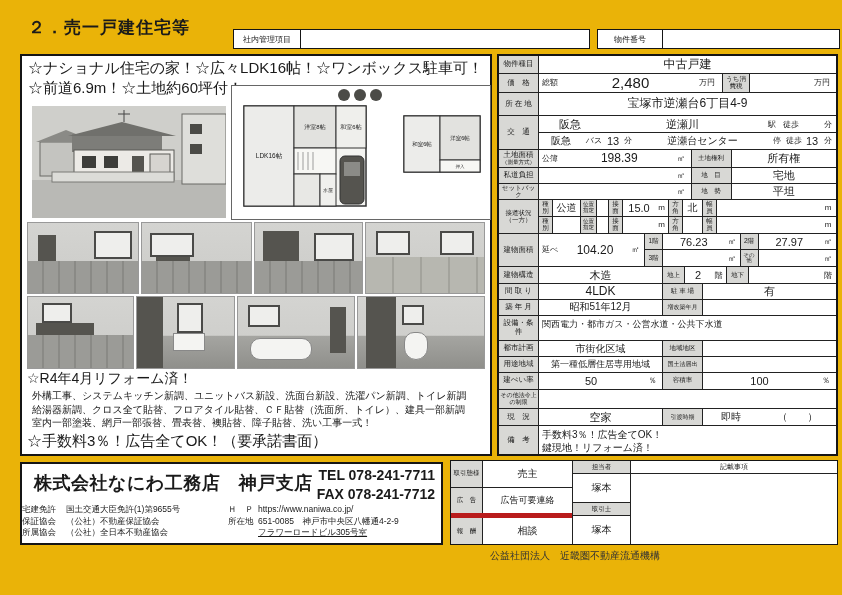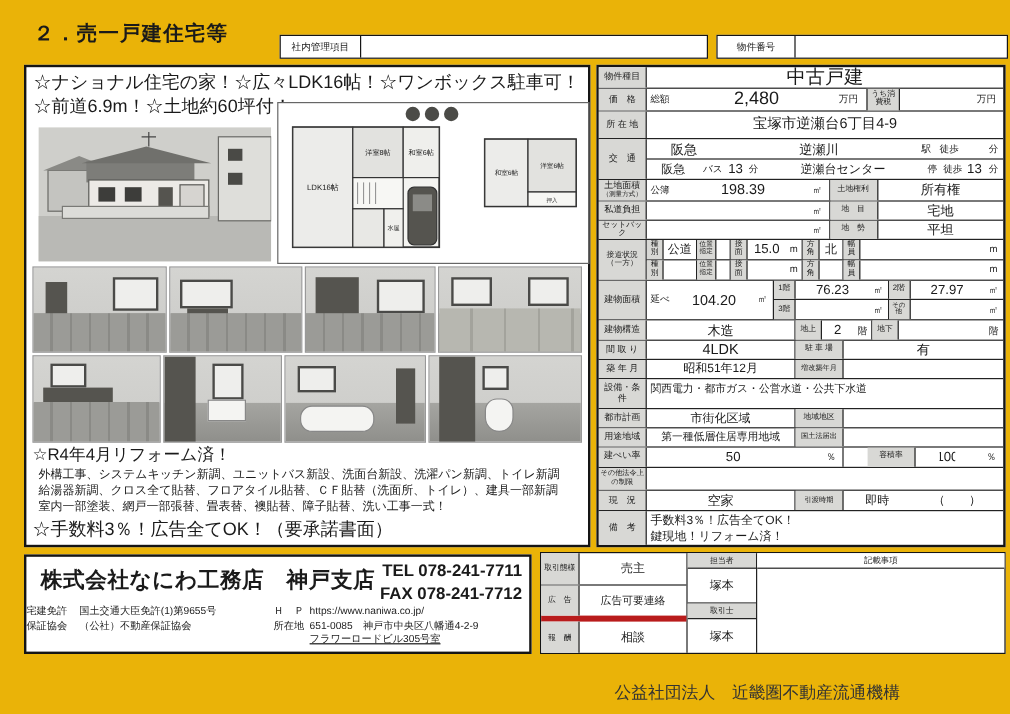"中古戸建" .f13 { font-size: 16px -> 12px }
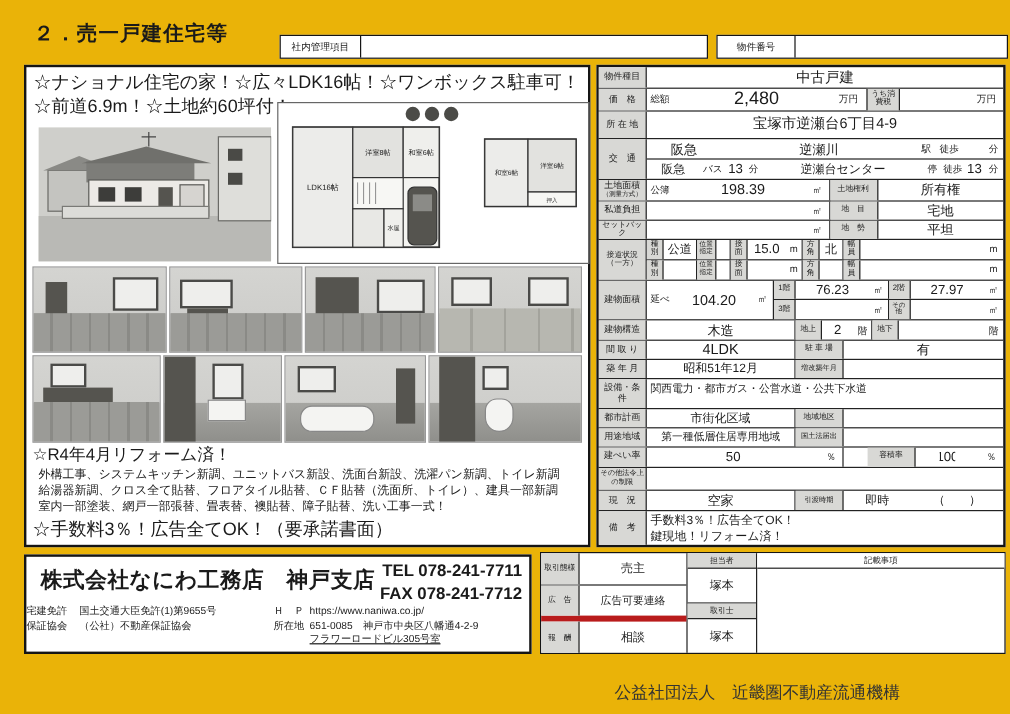"建ぺい率" div.t-row { gap: 20px -> none }
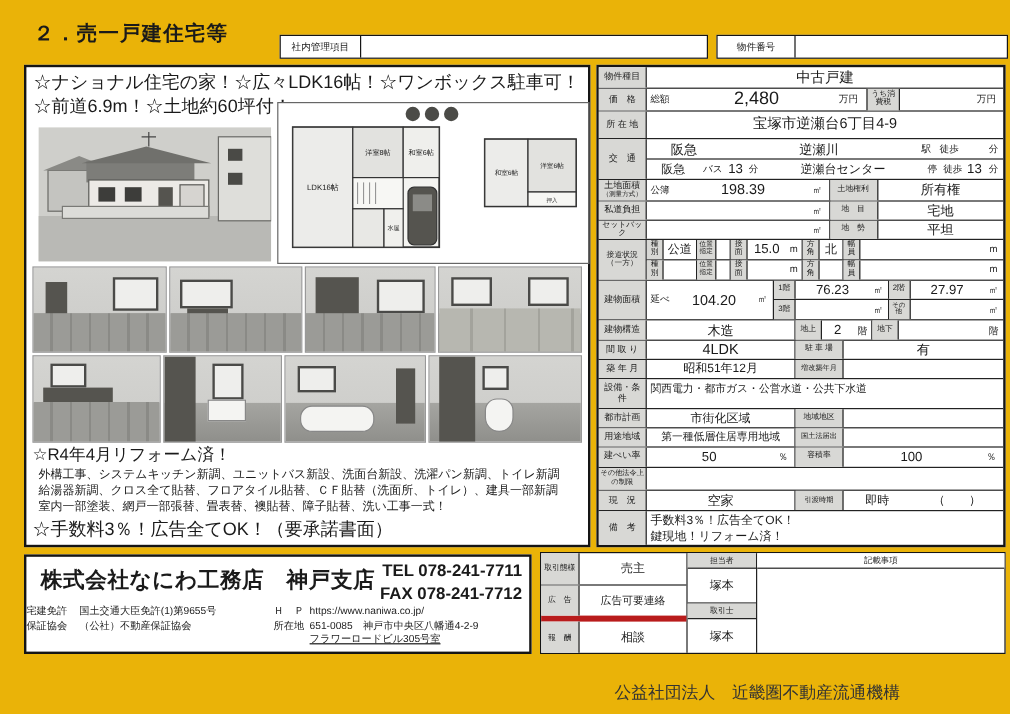"所属協会" div.inforow { html: none -> <div> <span>所属協会</span> <span>（公社）全日本不動産協会</span> </div> }
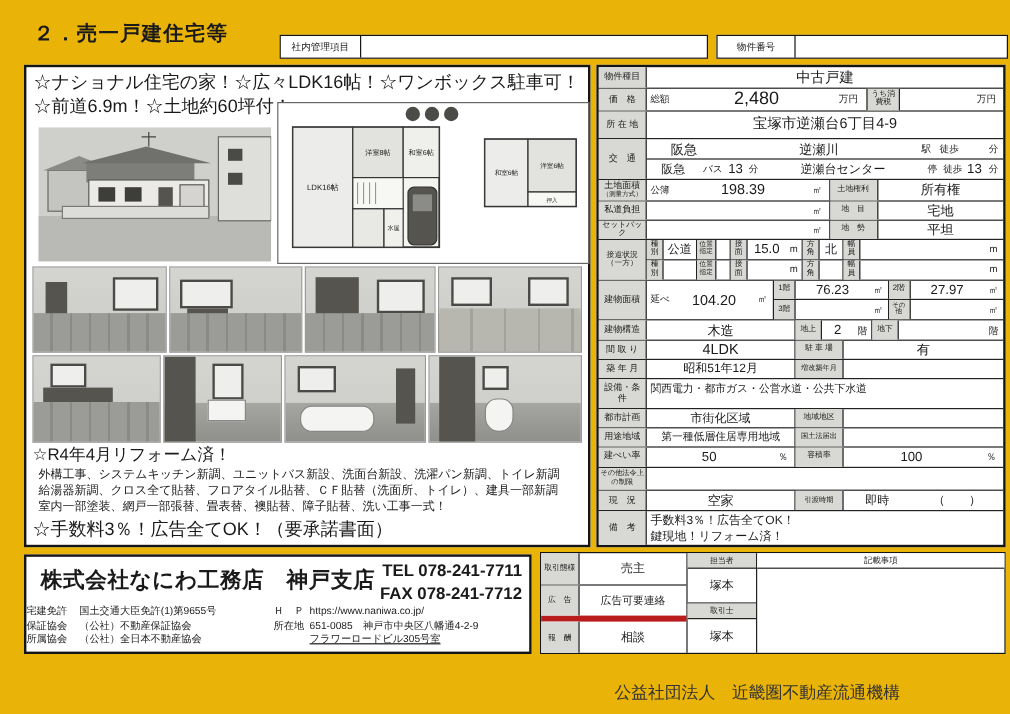"公益社団法人 近畿圏不動産流通機構" div.abs { font-size: 14px -> 10px; margin-left: 22px -> none; top: 569px -> 549px }
